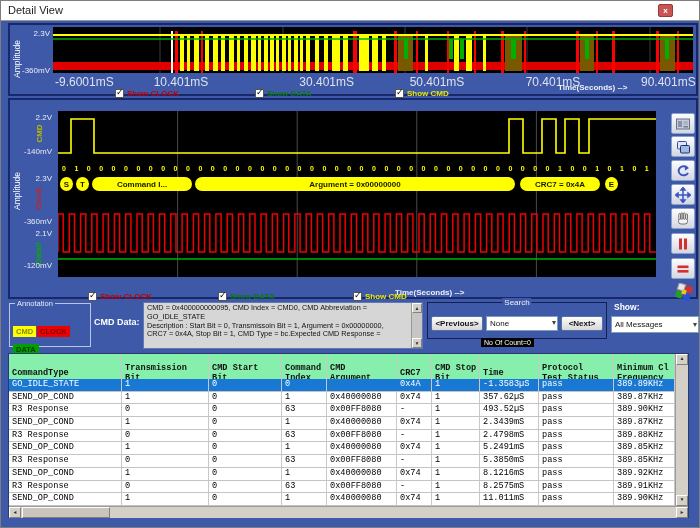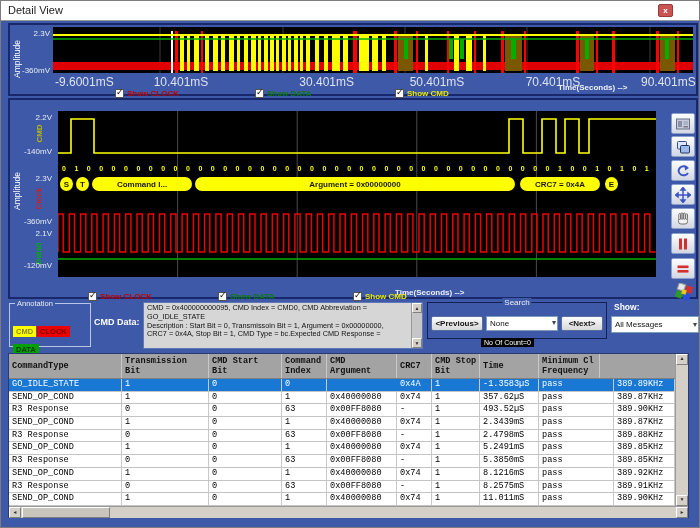"CommandType" .thead { background: #a3a3a3 -> #86efac; height: 25px -> 38px }
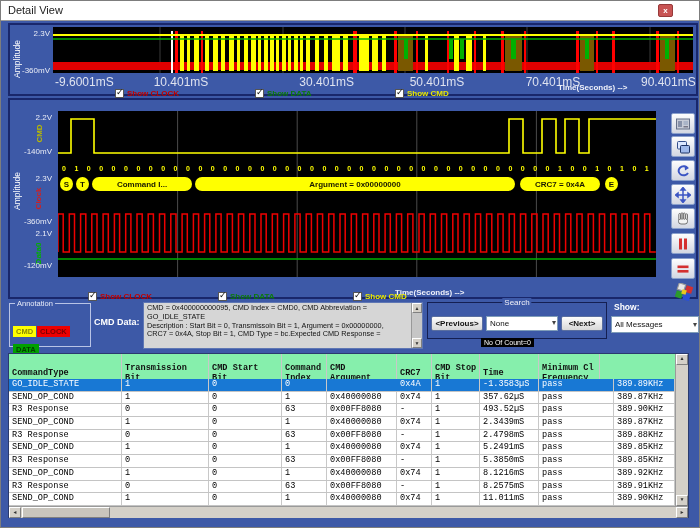"Protocol" div.th { html: none -> <div> <span>Protocol</span> <span>Test Status</span> </div> }
